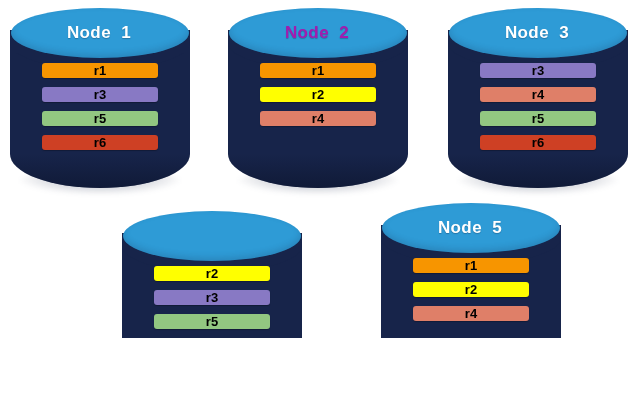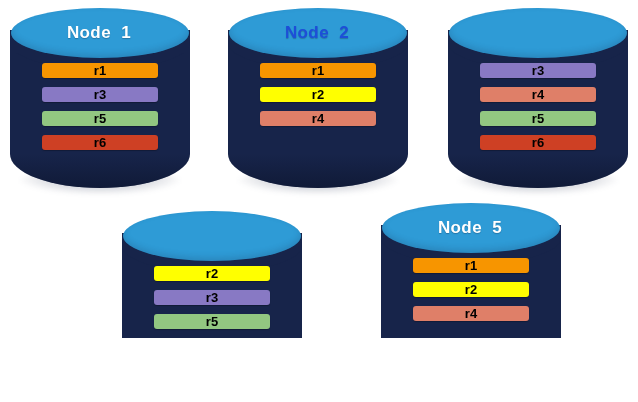"Node 2" div.node-title { color: #1d4ed8 -> #a21caf }
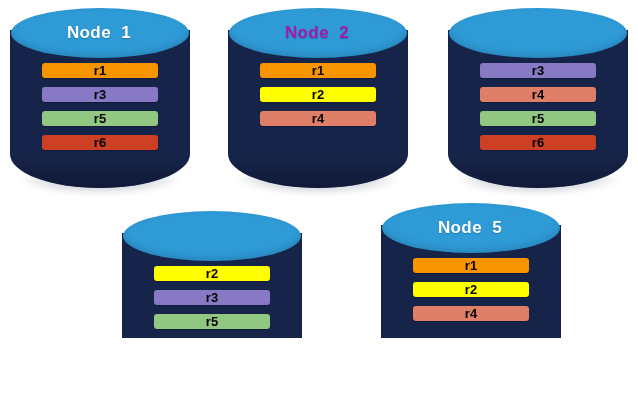"Node 3" div.node-title { html: none -> <div>Node 3</div> }
